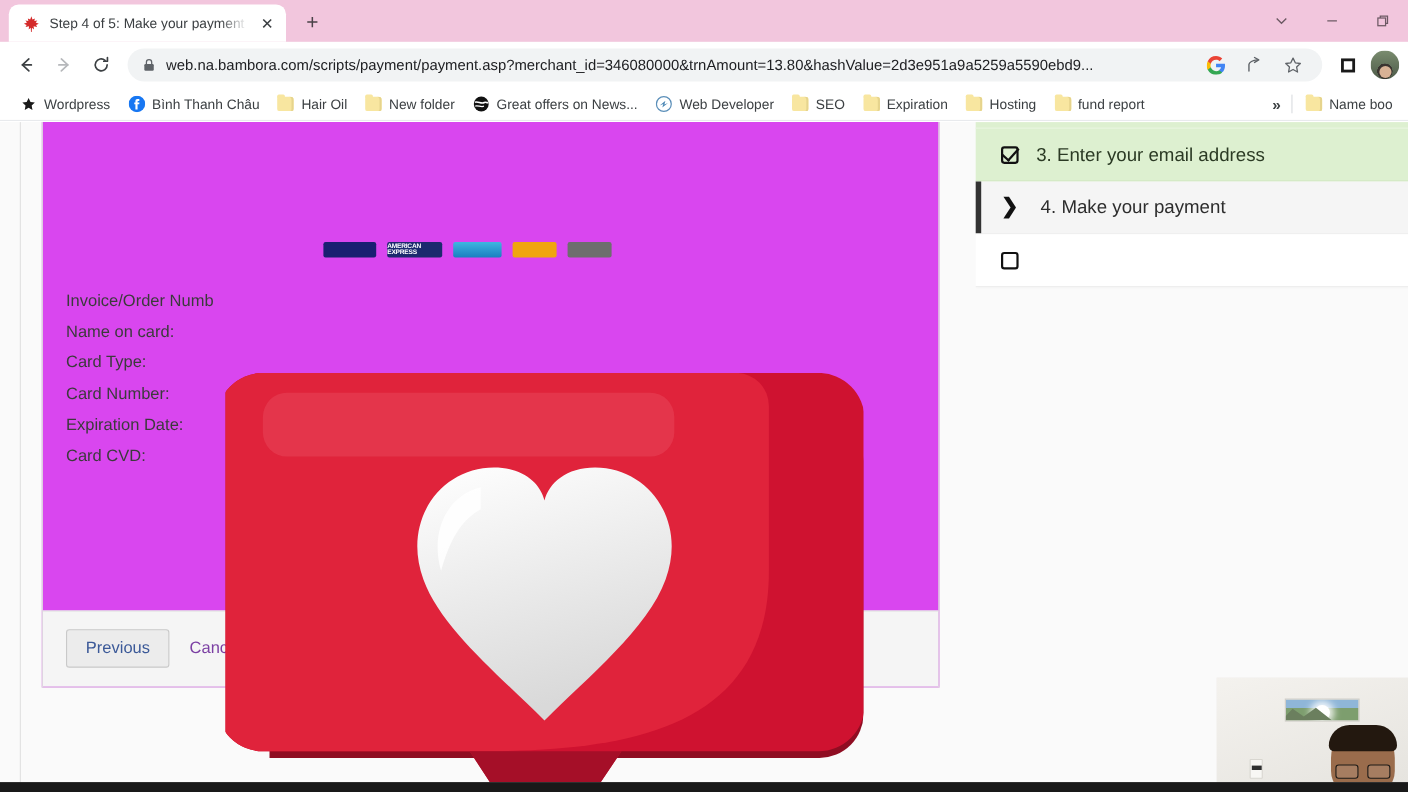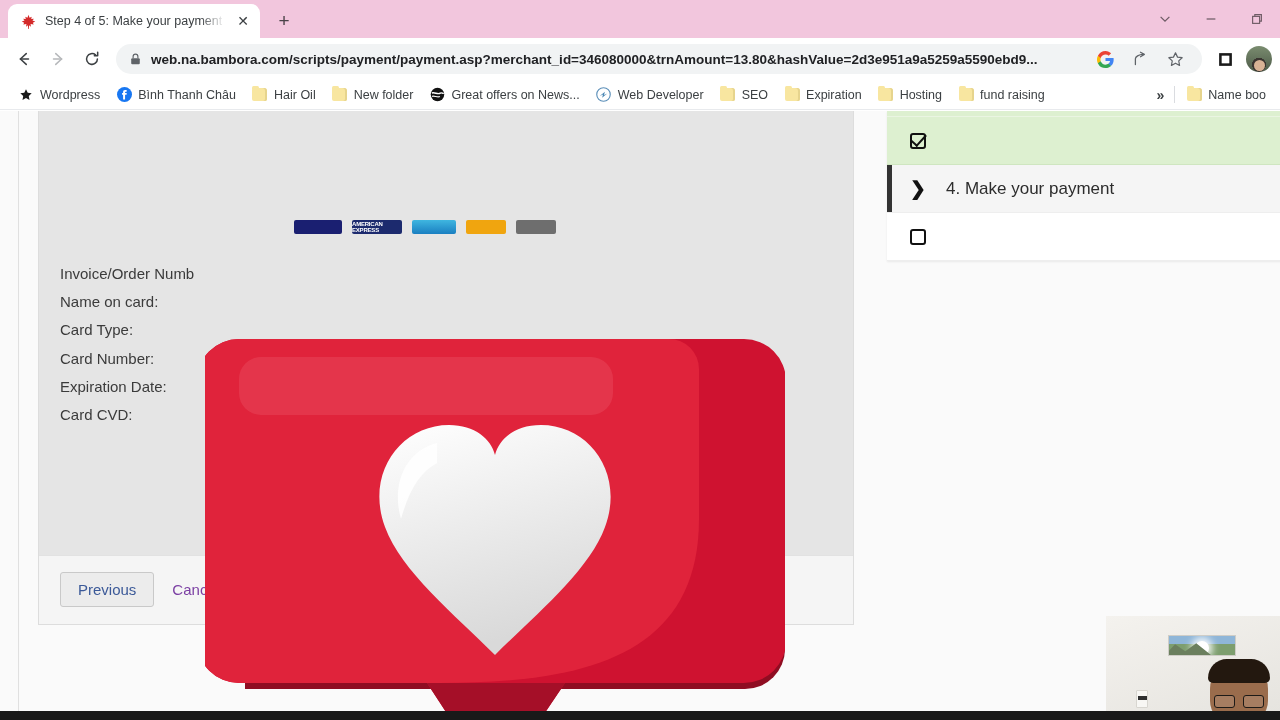"web.na.bambora.com/scripts/payment/payme" .omnibox { font-weight: bold -> none }
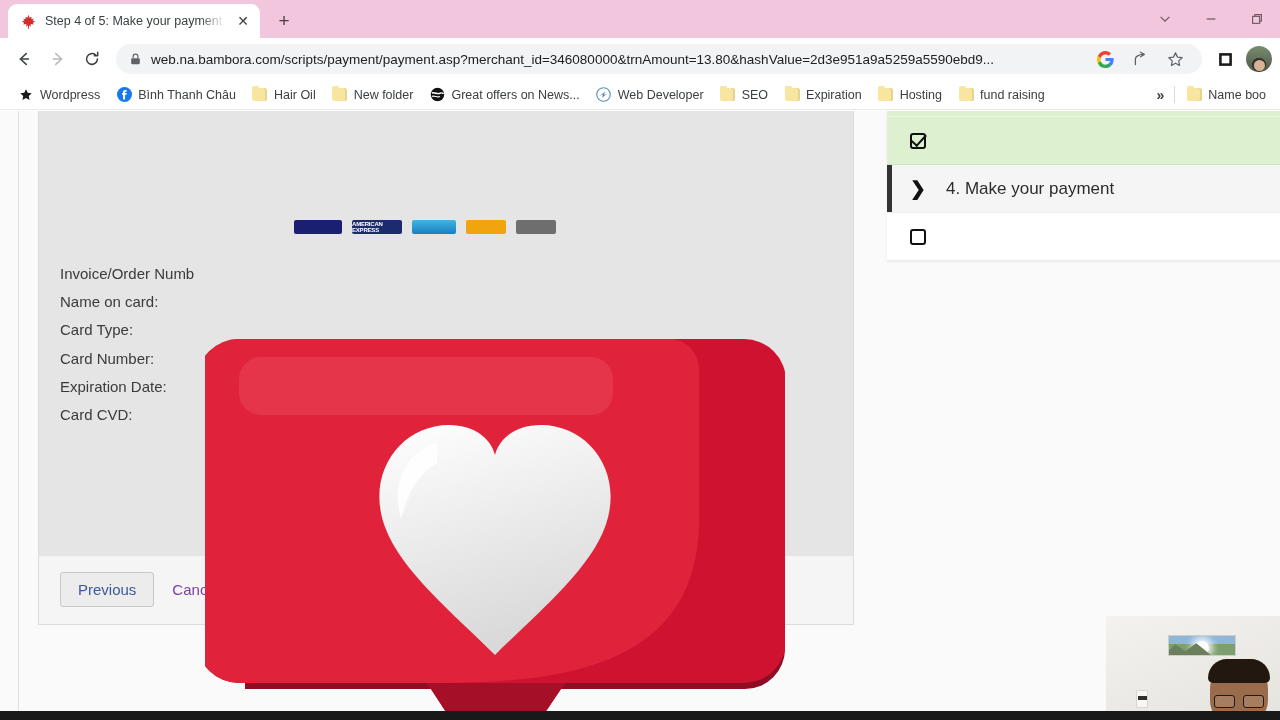"fund raising" span { text: raising -> report }
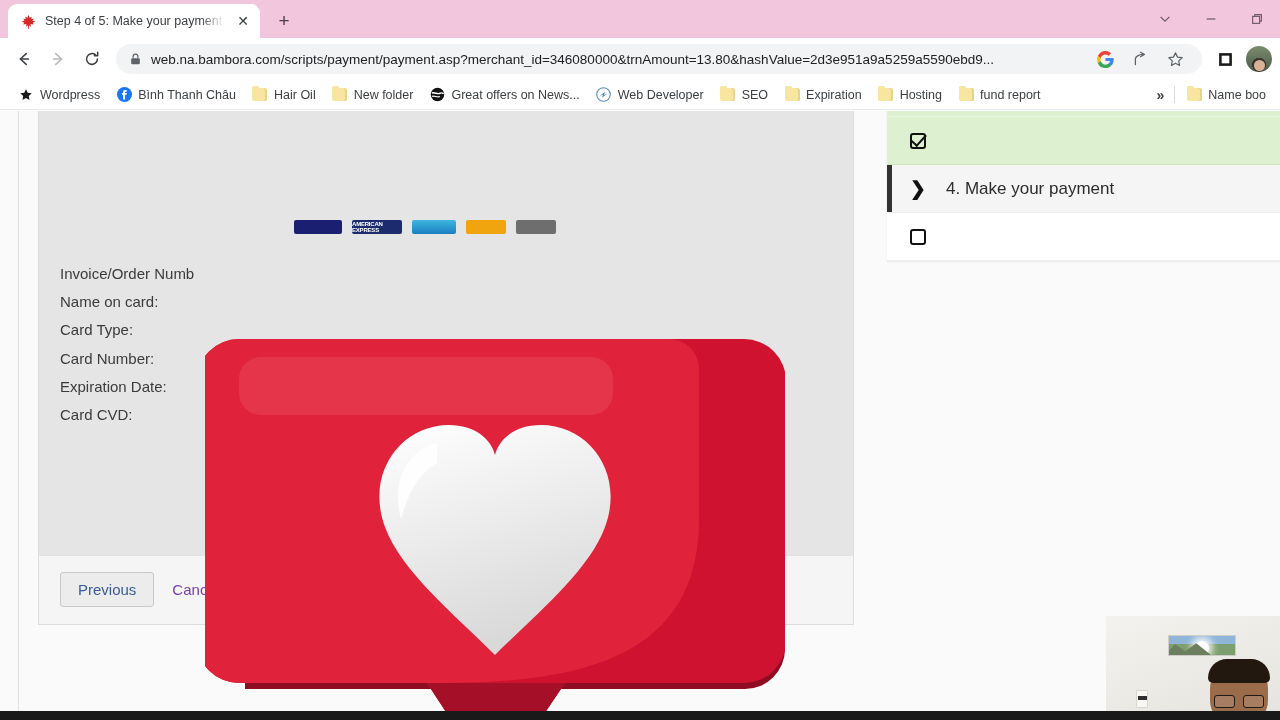"3. Enter your email address" span.step-label { html: none -> <span>3. Enter your email address</span> }
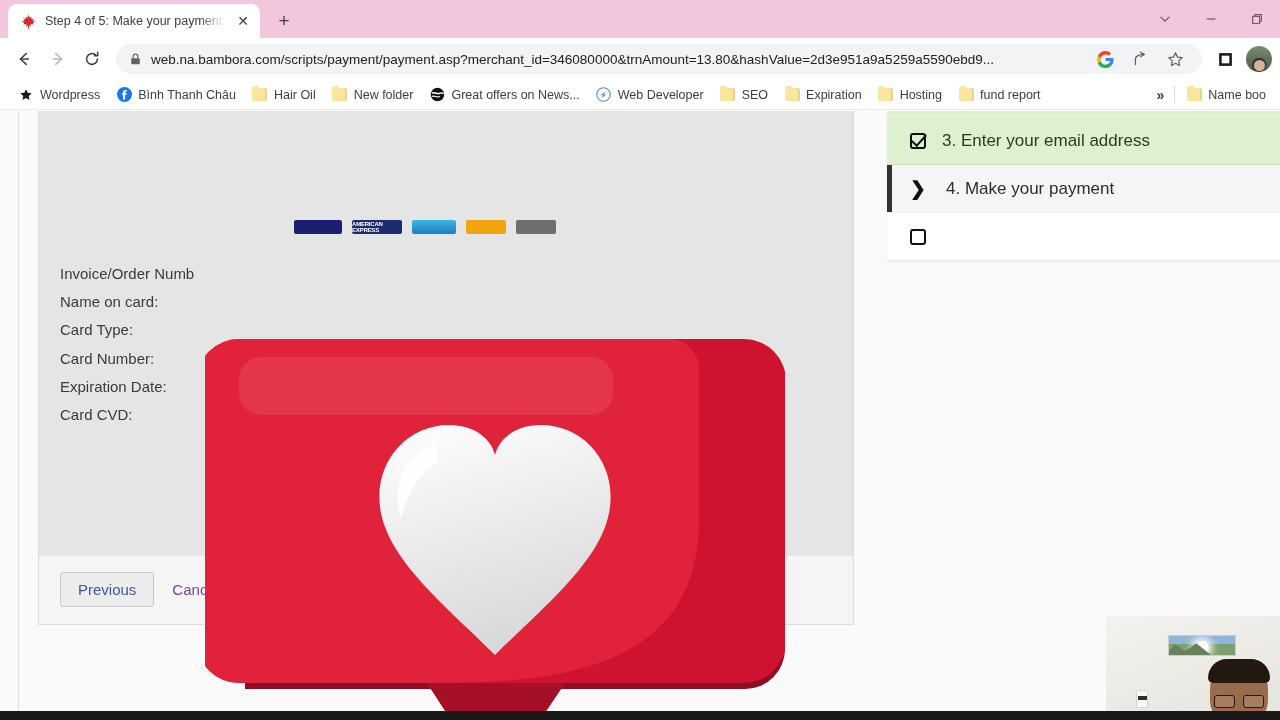"Invoice/Order Numb" .paycard { background: #e5e5e5 -> #d946ef }
